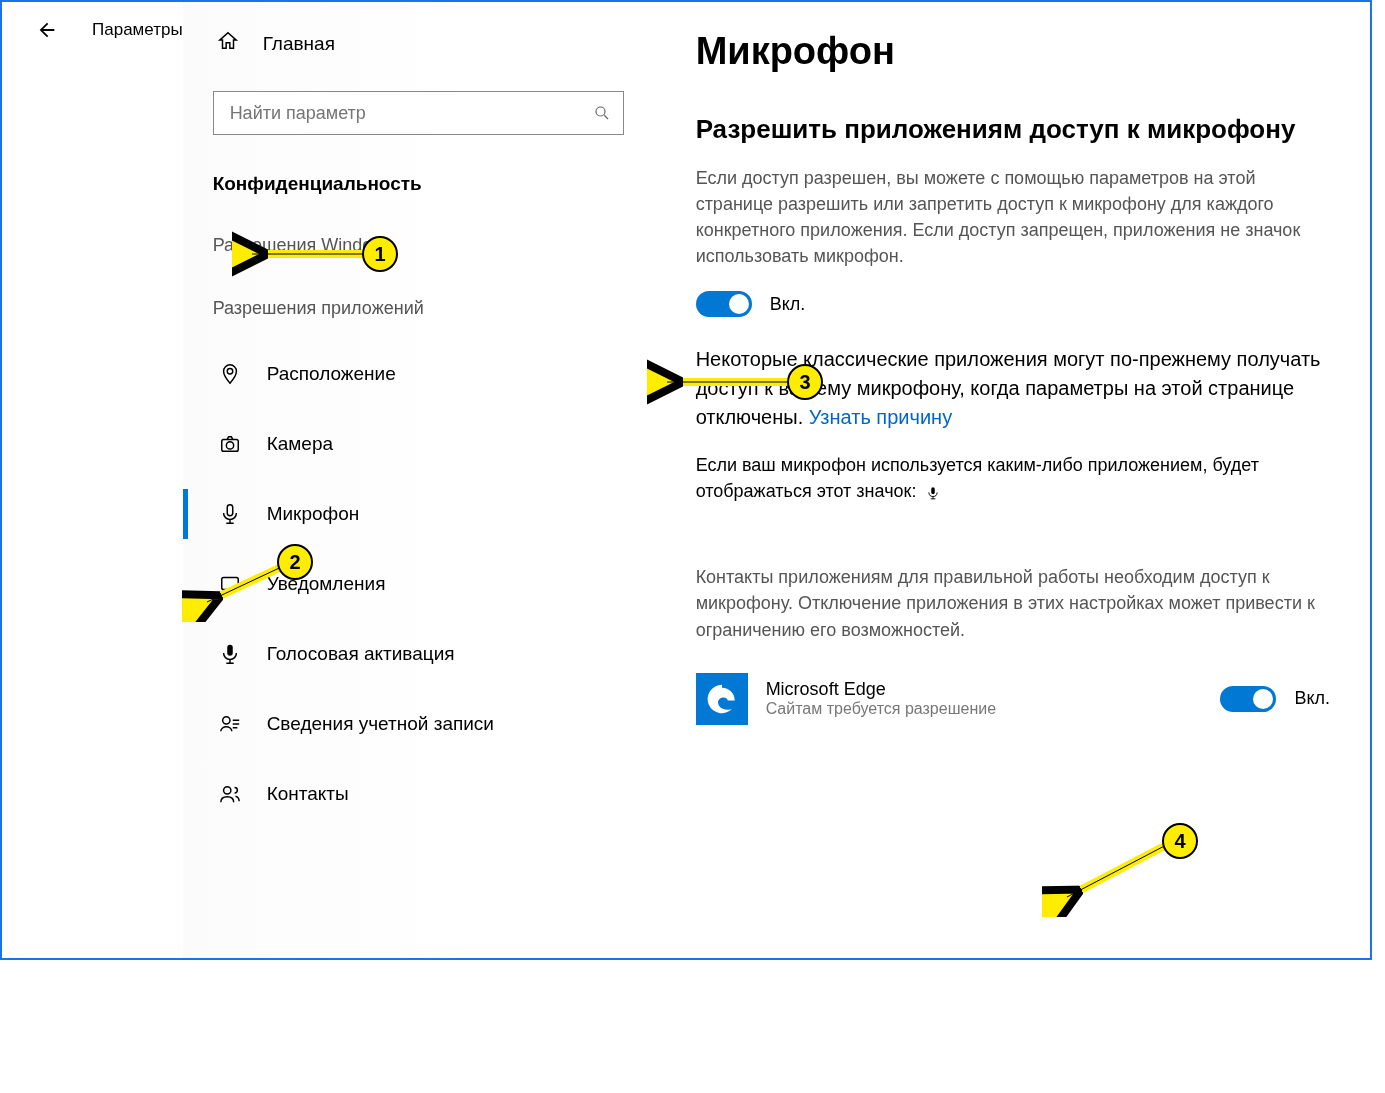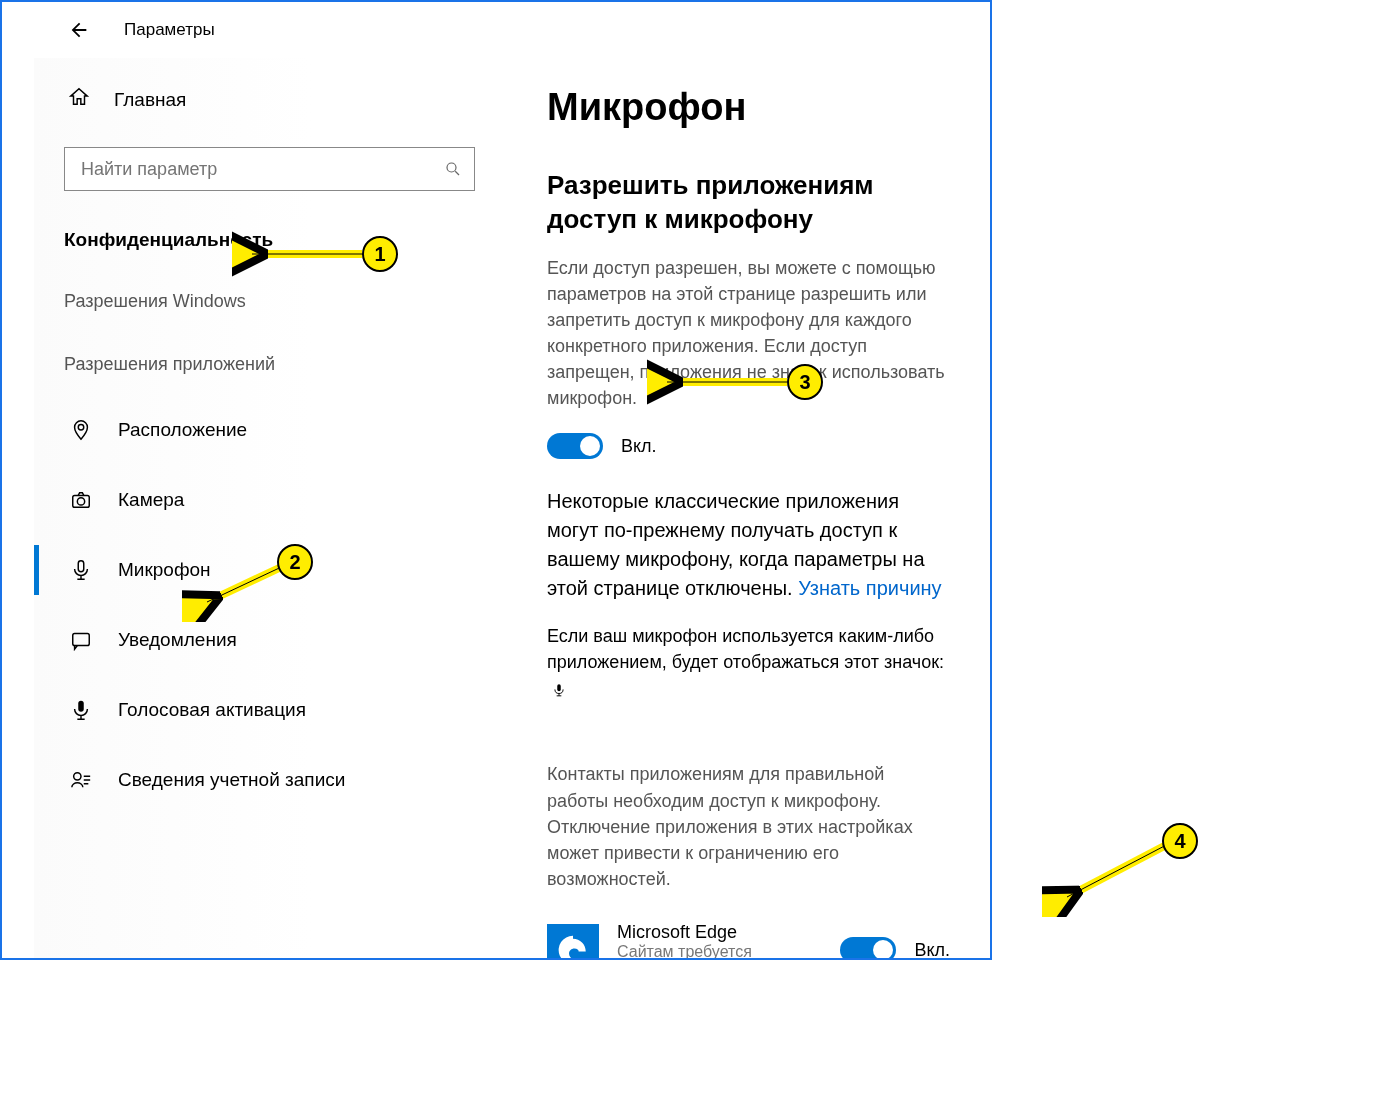"Параметры" .window { flex-direction: column -> row; padding-left: 32px -> none; width: 992px -> 1372px }
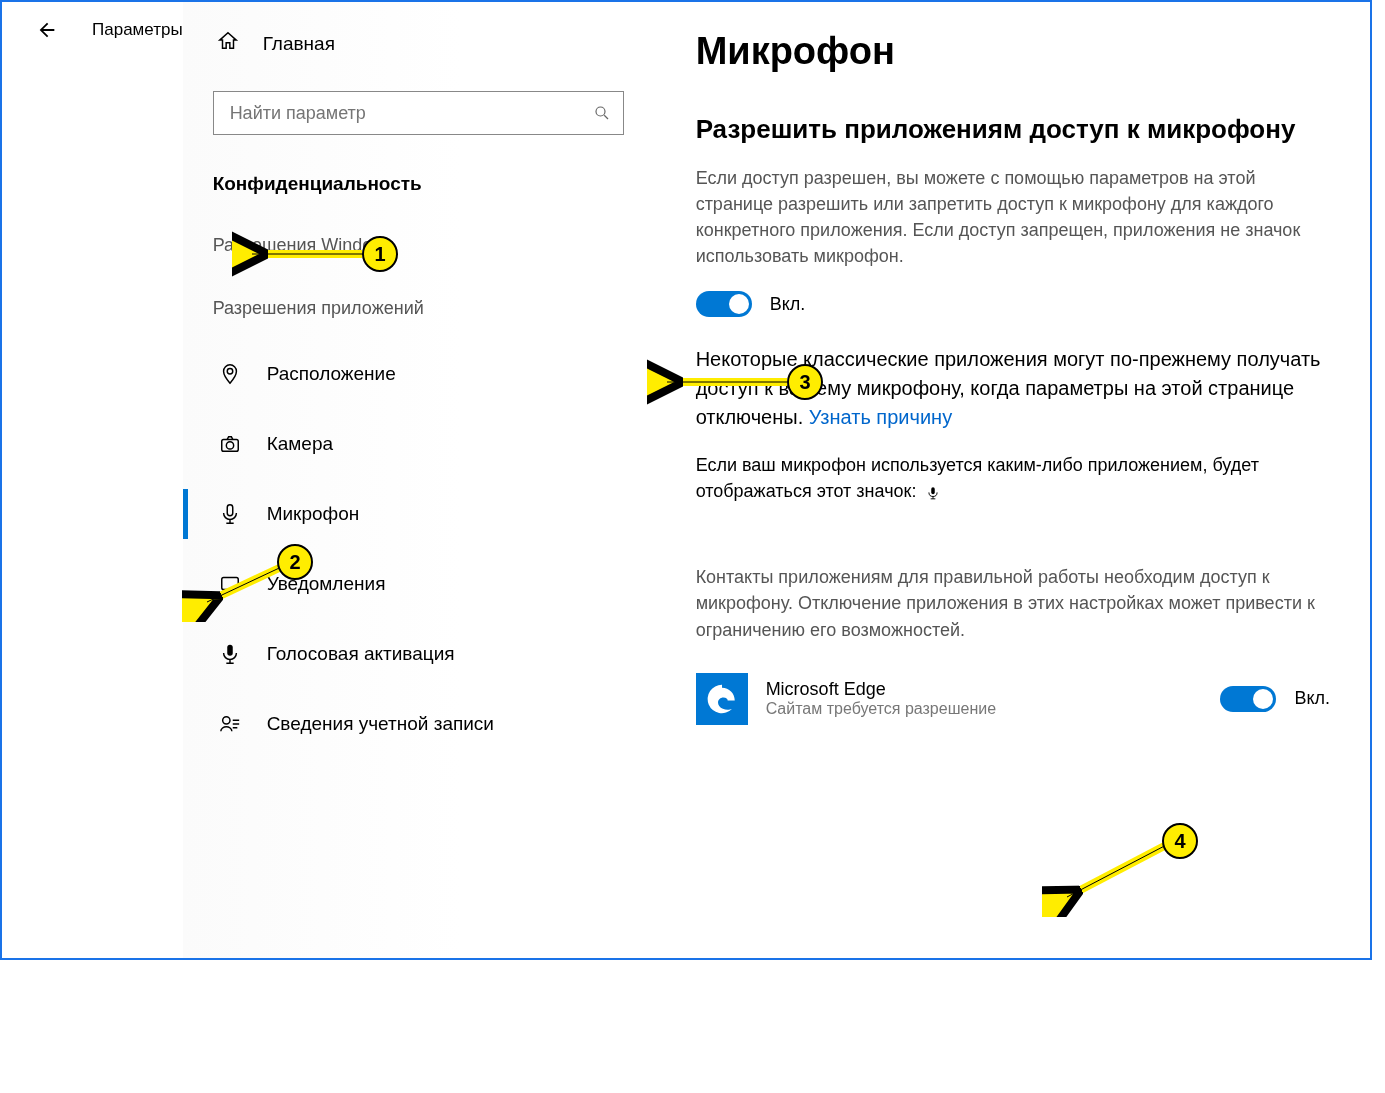"Контакты" div.nav-item { html: none -> <div> <span> <svg> <circle></circle> <path></path> </svg> </span> <span>Контакты</span> </div> }
